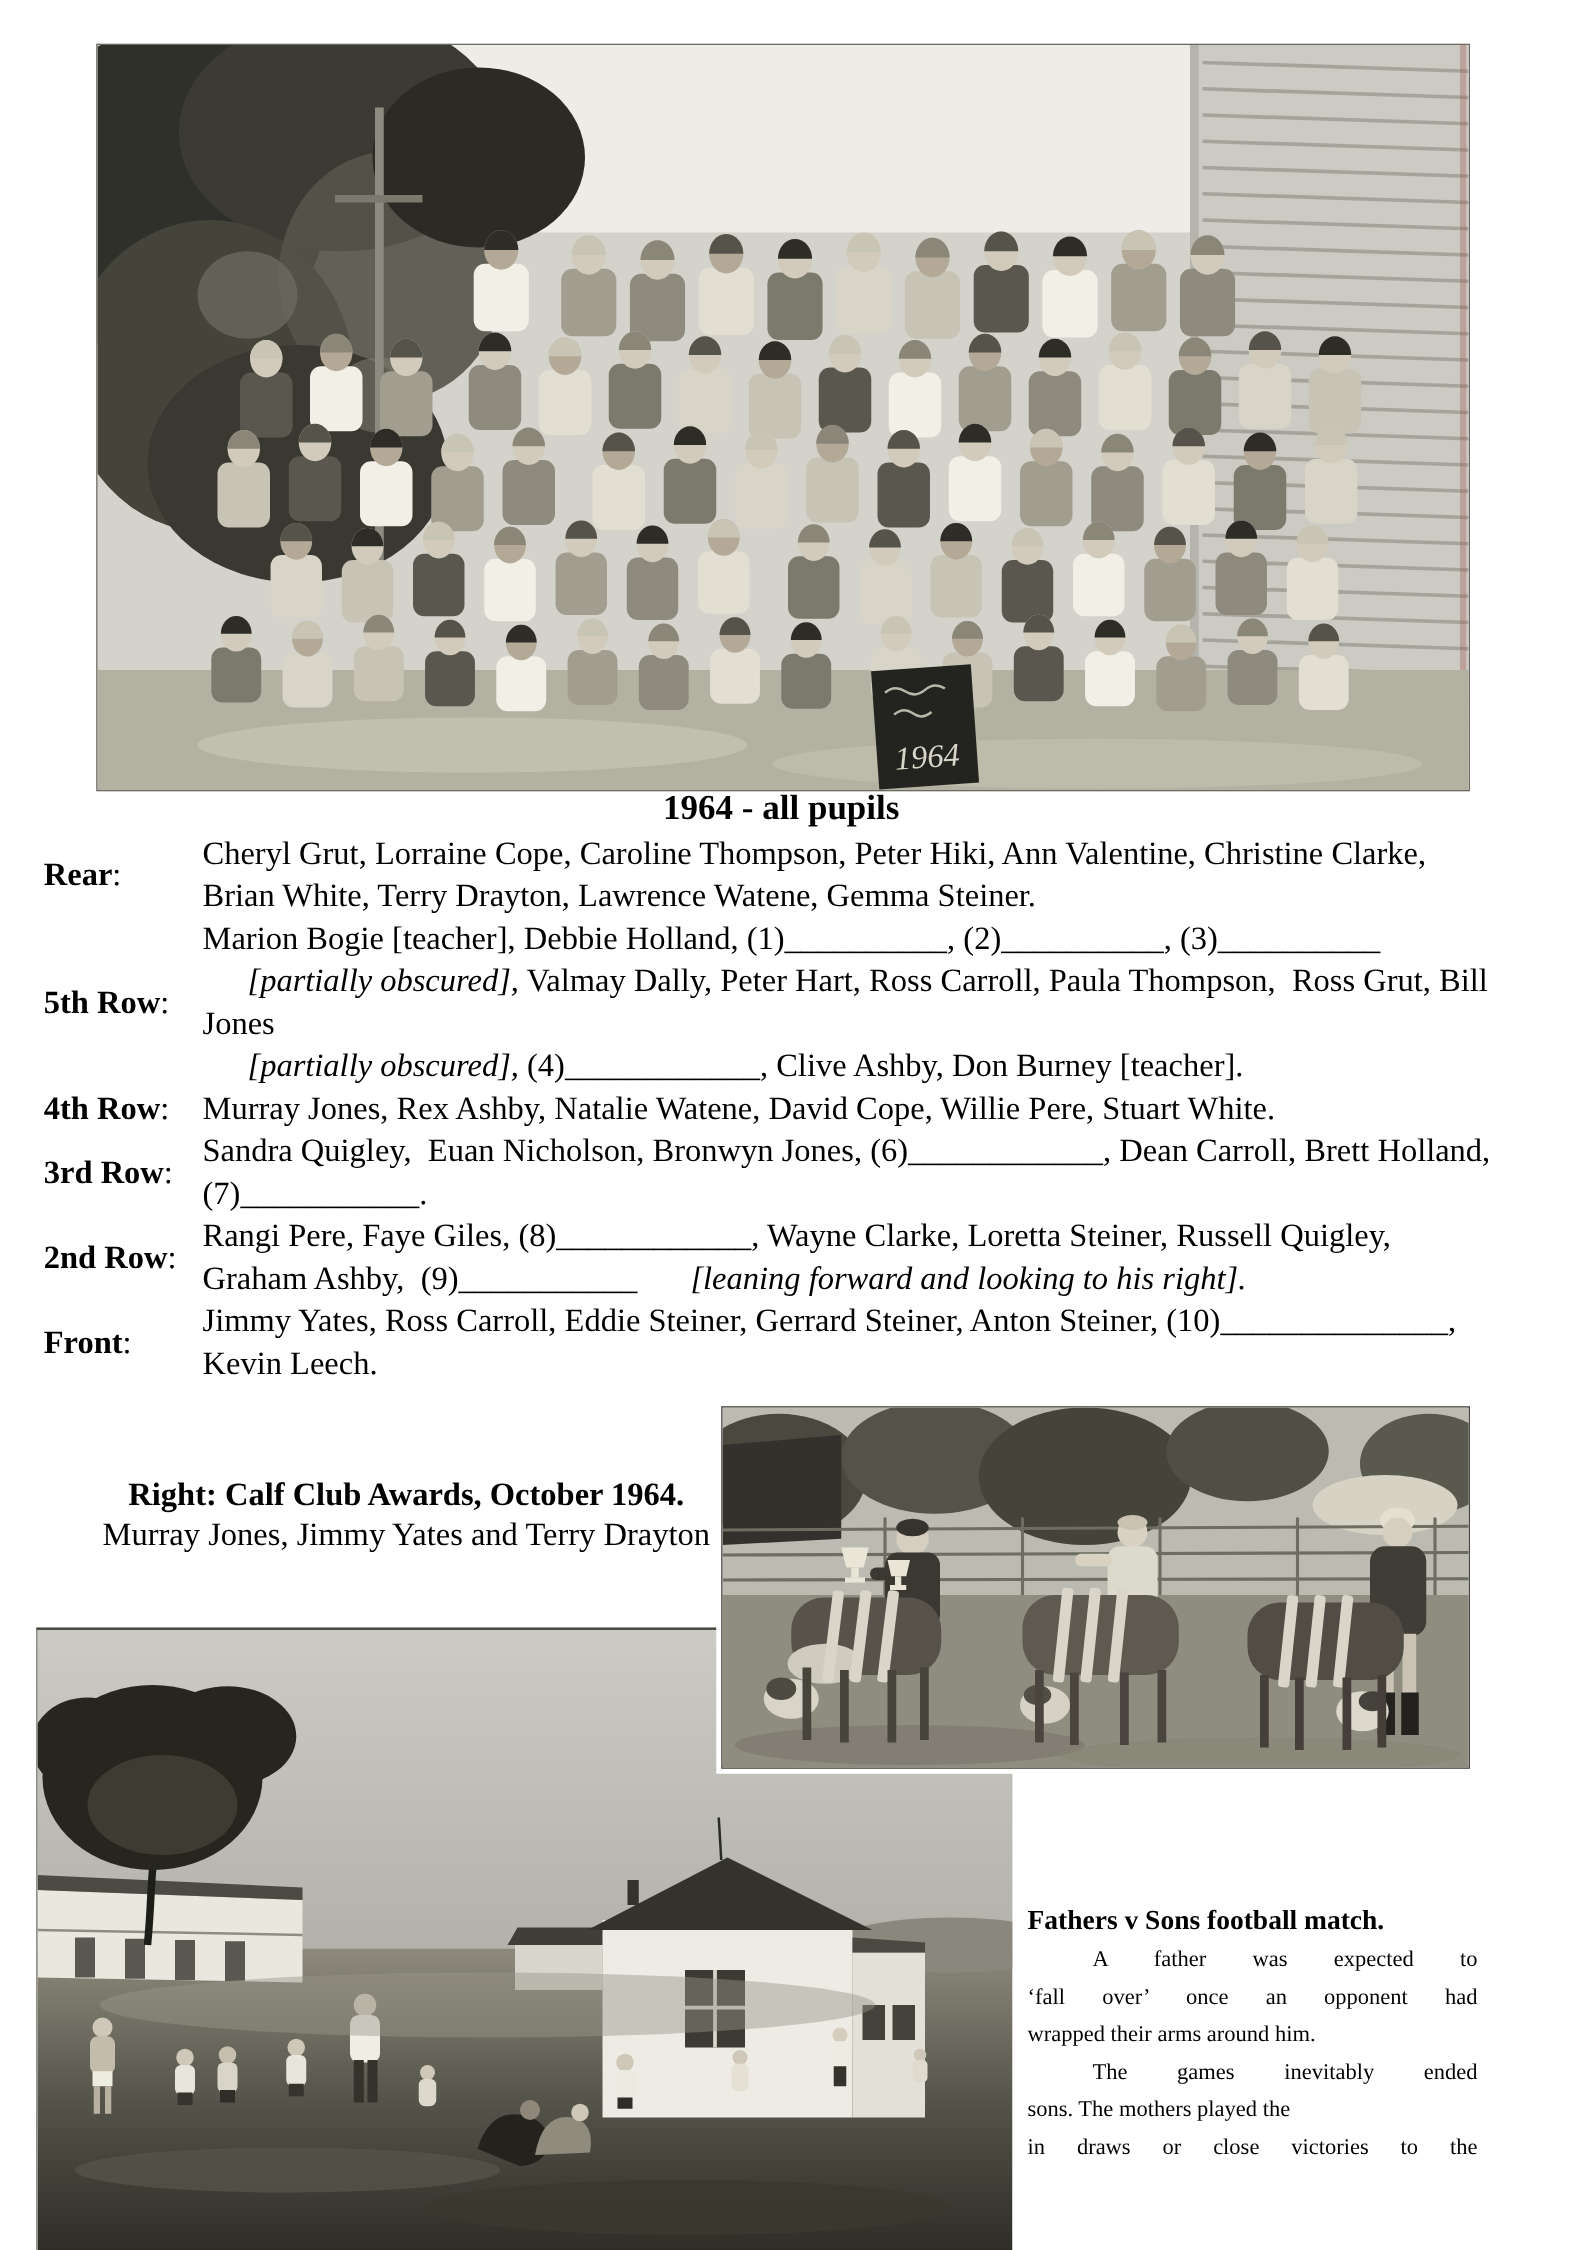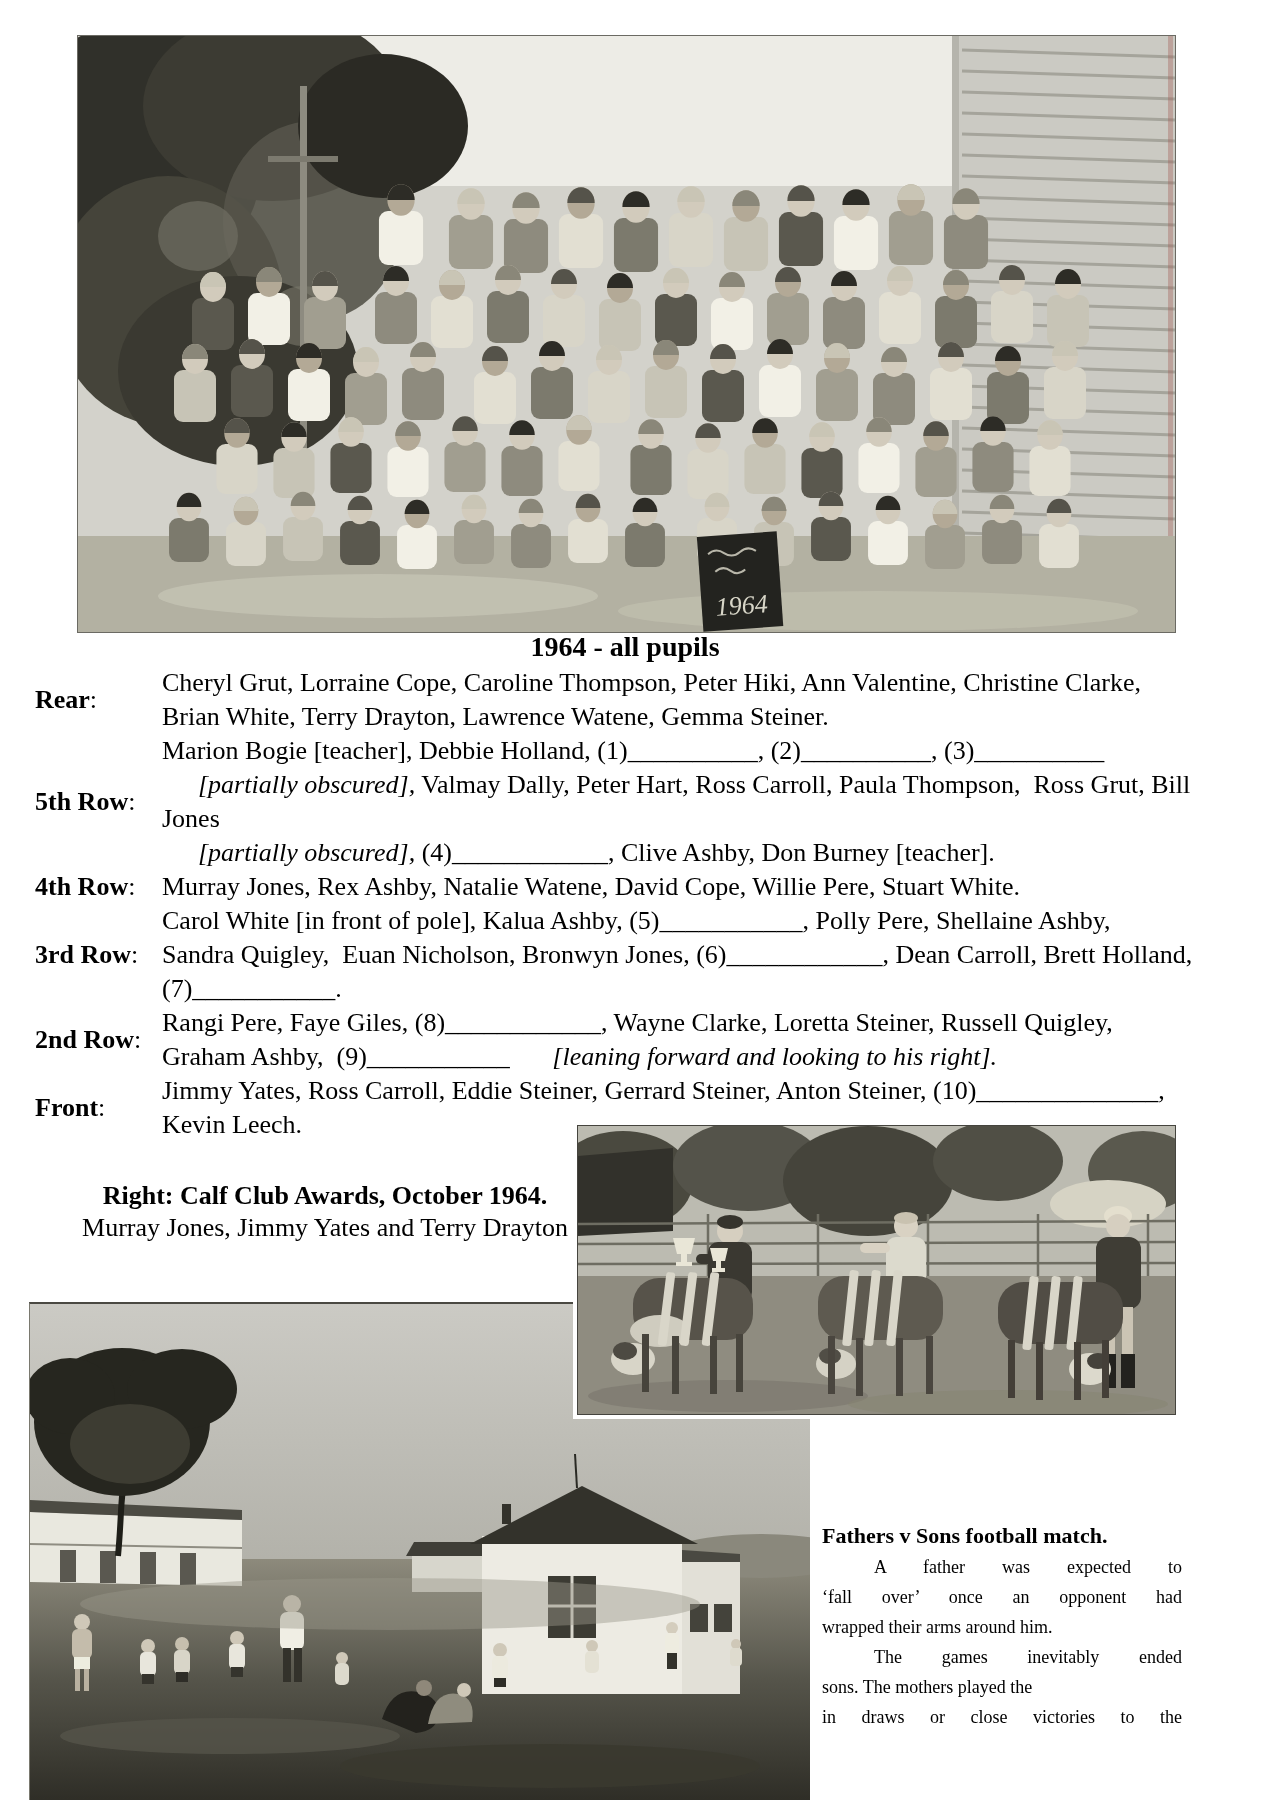"Carol White [in front of" div.r-line { html: <div><span>Carol White [in front of pole], Kalua Ashby, (5)___________, Polly Pere, Shellaine Ashby,</span></div> -> none }
